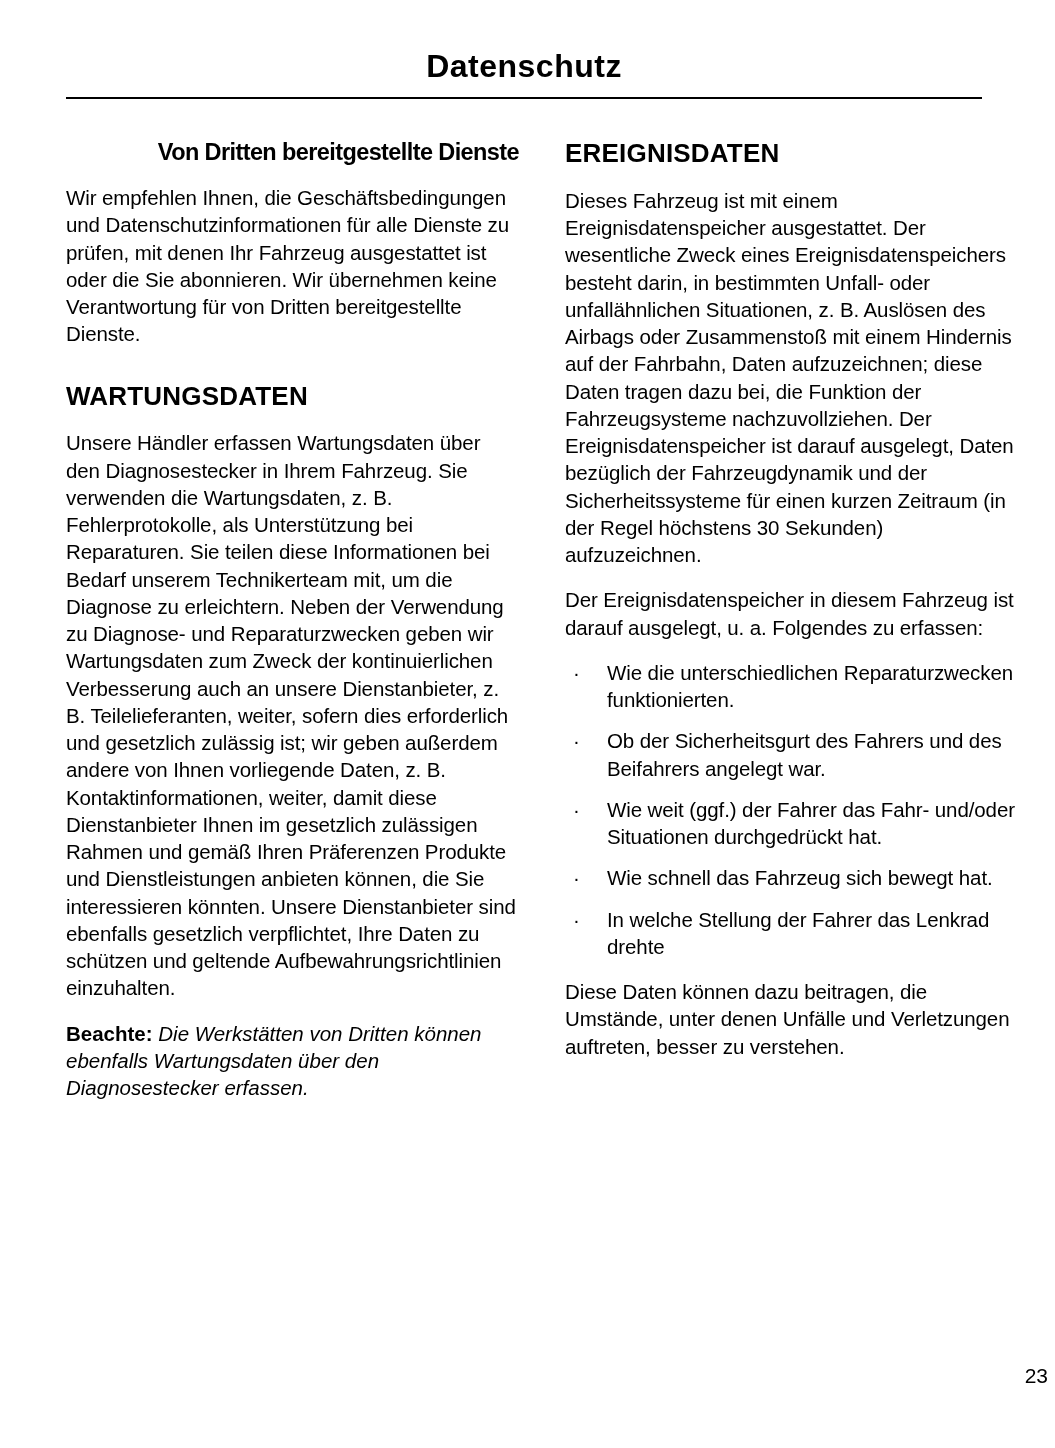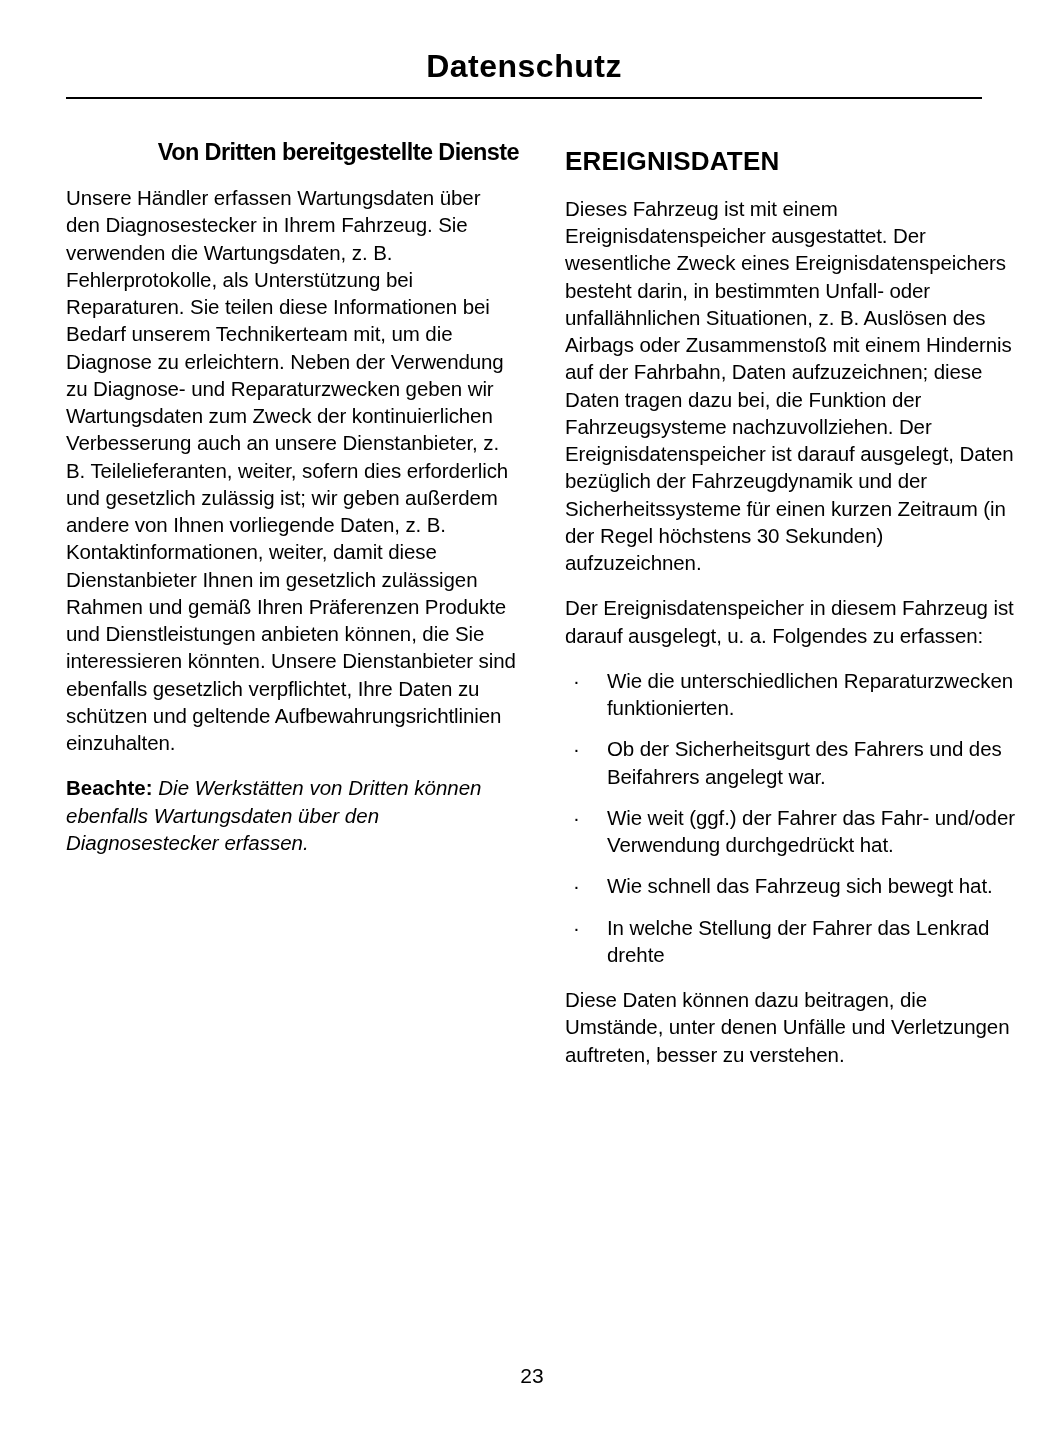"EREIGNISDATEN" h2.section-head.first { margin-top: 8px -> 0 }
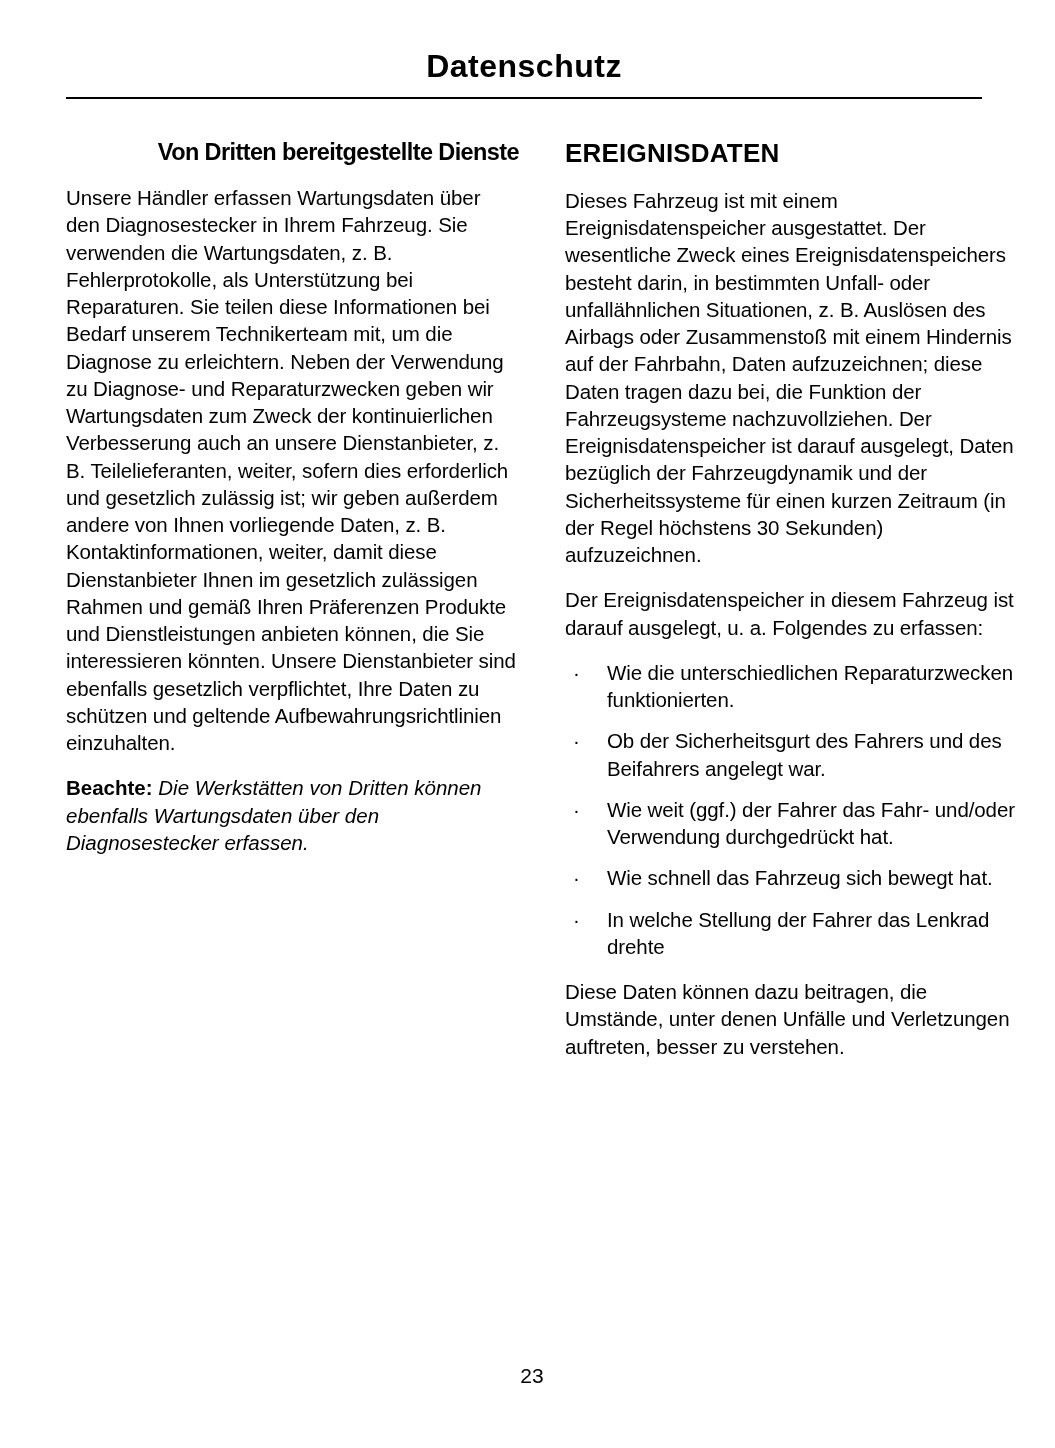"Wir empfehlen Ihnen, die" p.body { html: none -> <p>Wir empfehlen Ihnen, die Geschäftsbedingungen und Datenschutzinformationen für alle Dienste zu prüfen, mit denen Ihr Fahrzeug ausgestattet ist oder die Sie abonnieren. Wir übernehmen keine Verantwortung für von Dritten bereitgestellte Dienste.</p> }
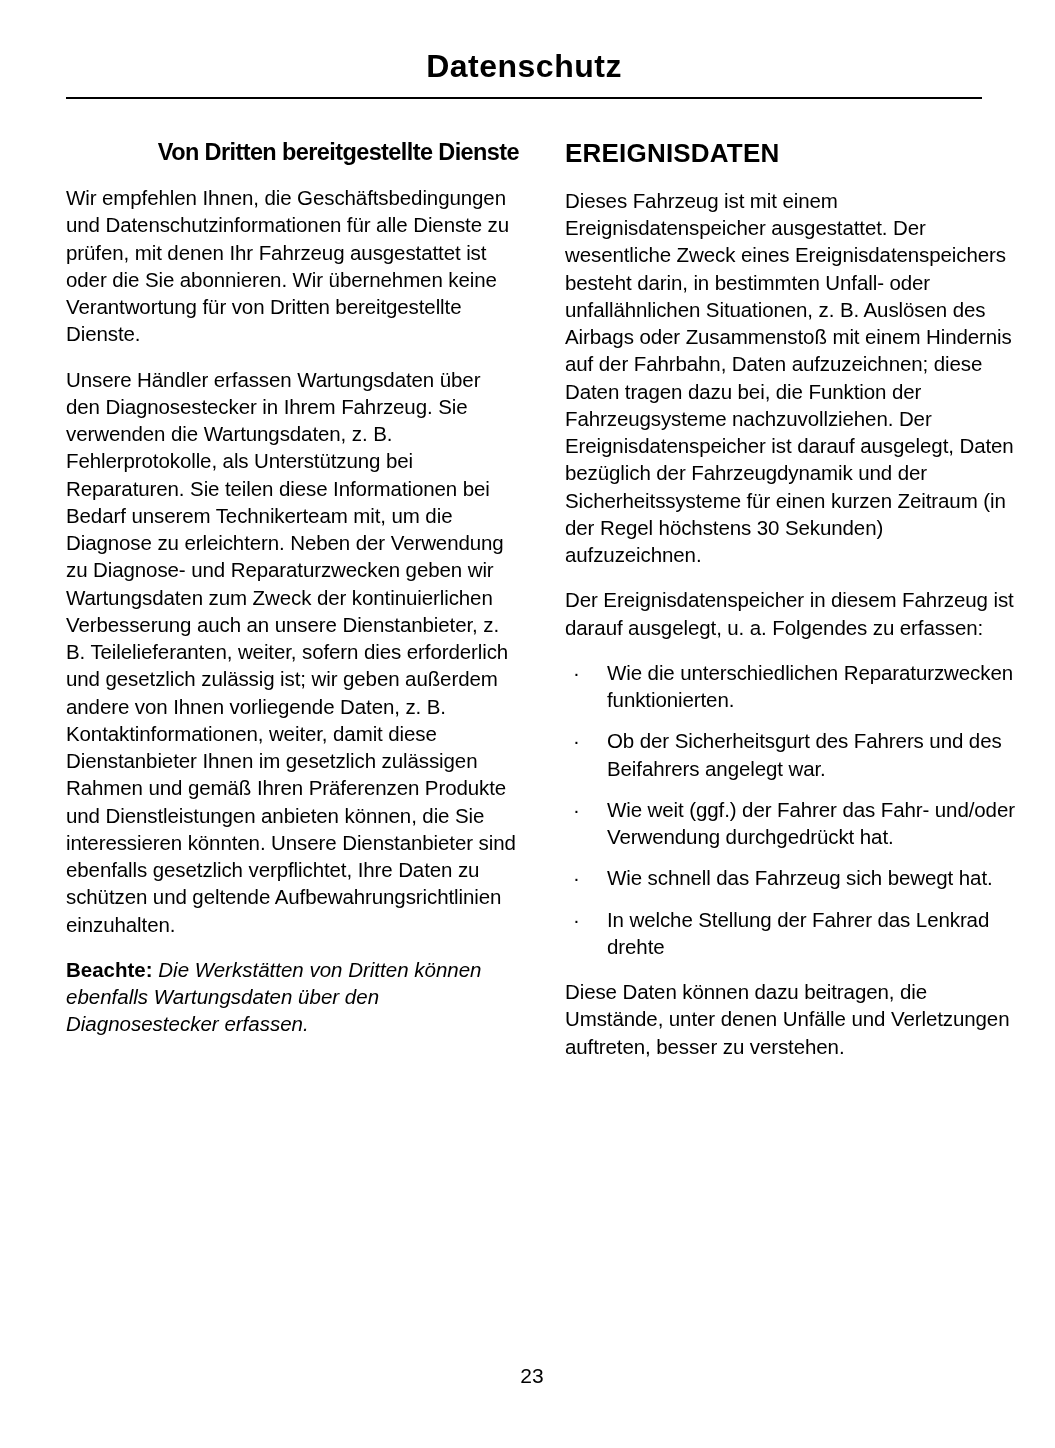"WARTUNGSDATEN" h2.section-head { html: none -> <h2>WARTUNGSDATEN</h2> }
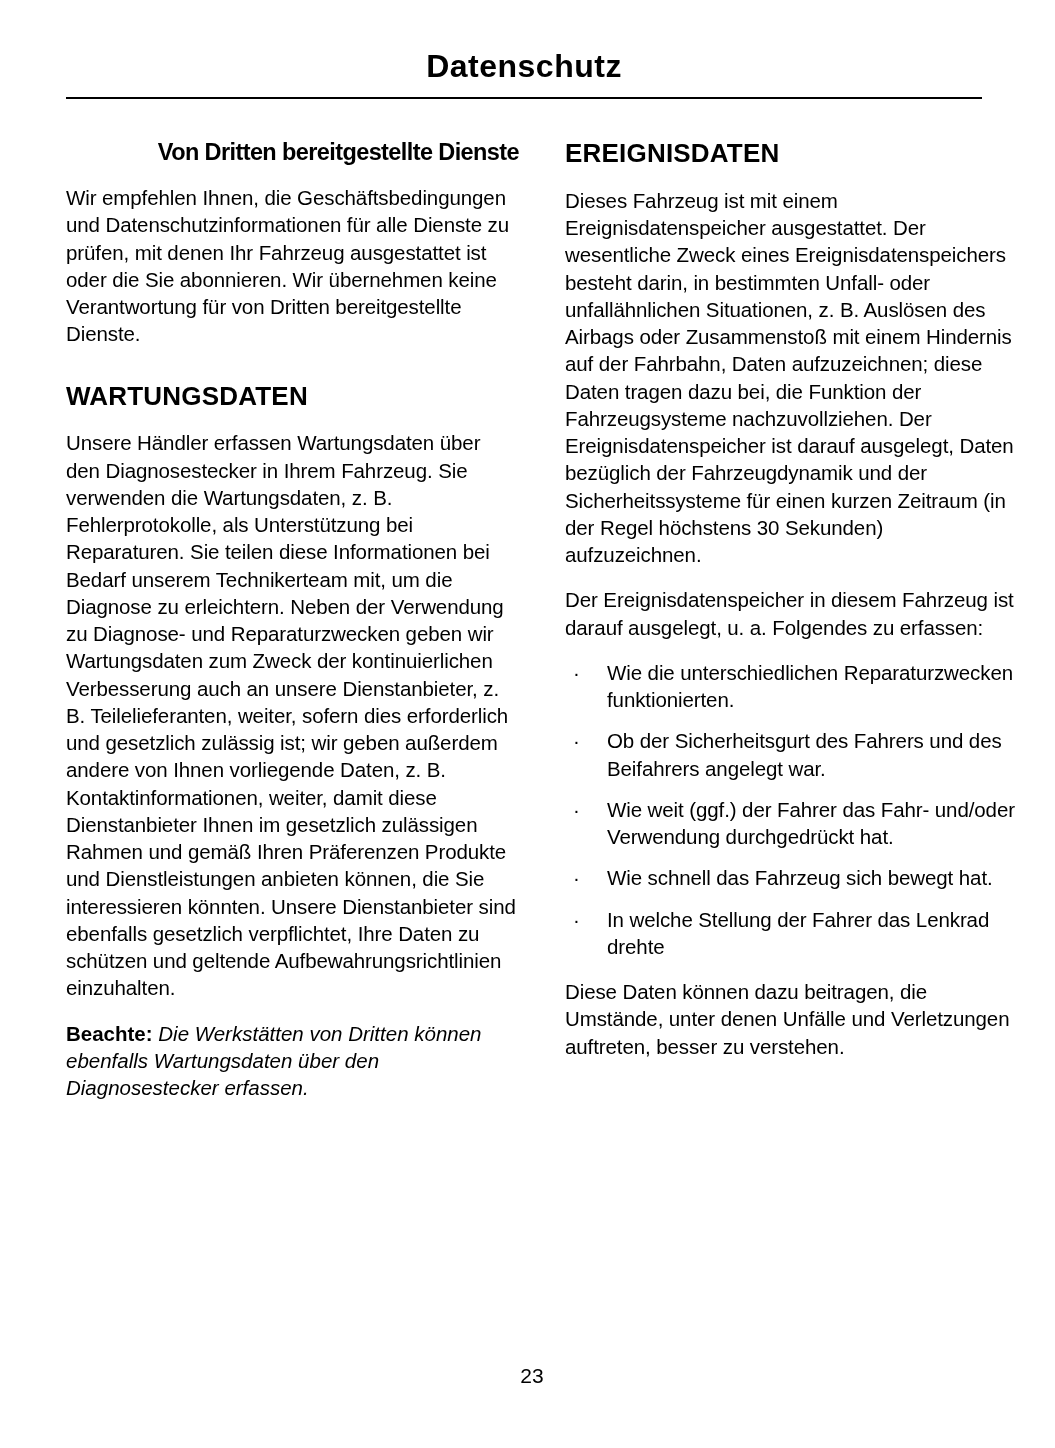"Wie weit (ggf.) der Fahrer" span.txt { text: Verwendung -> Situationen }
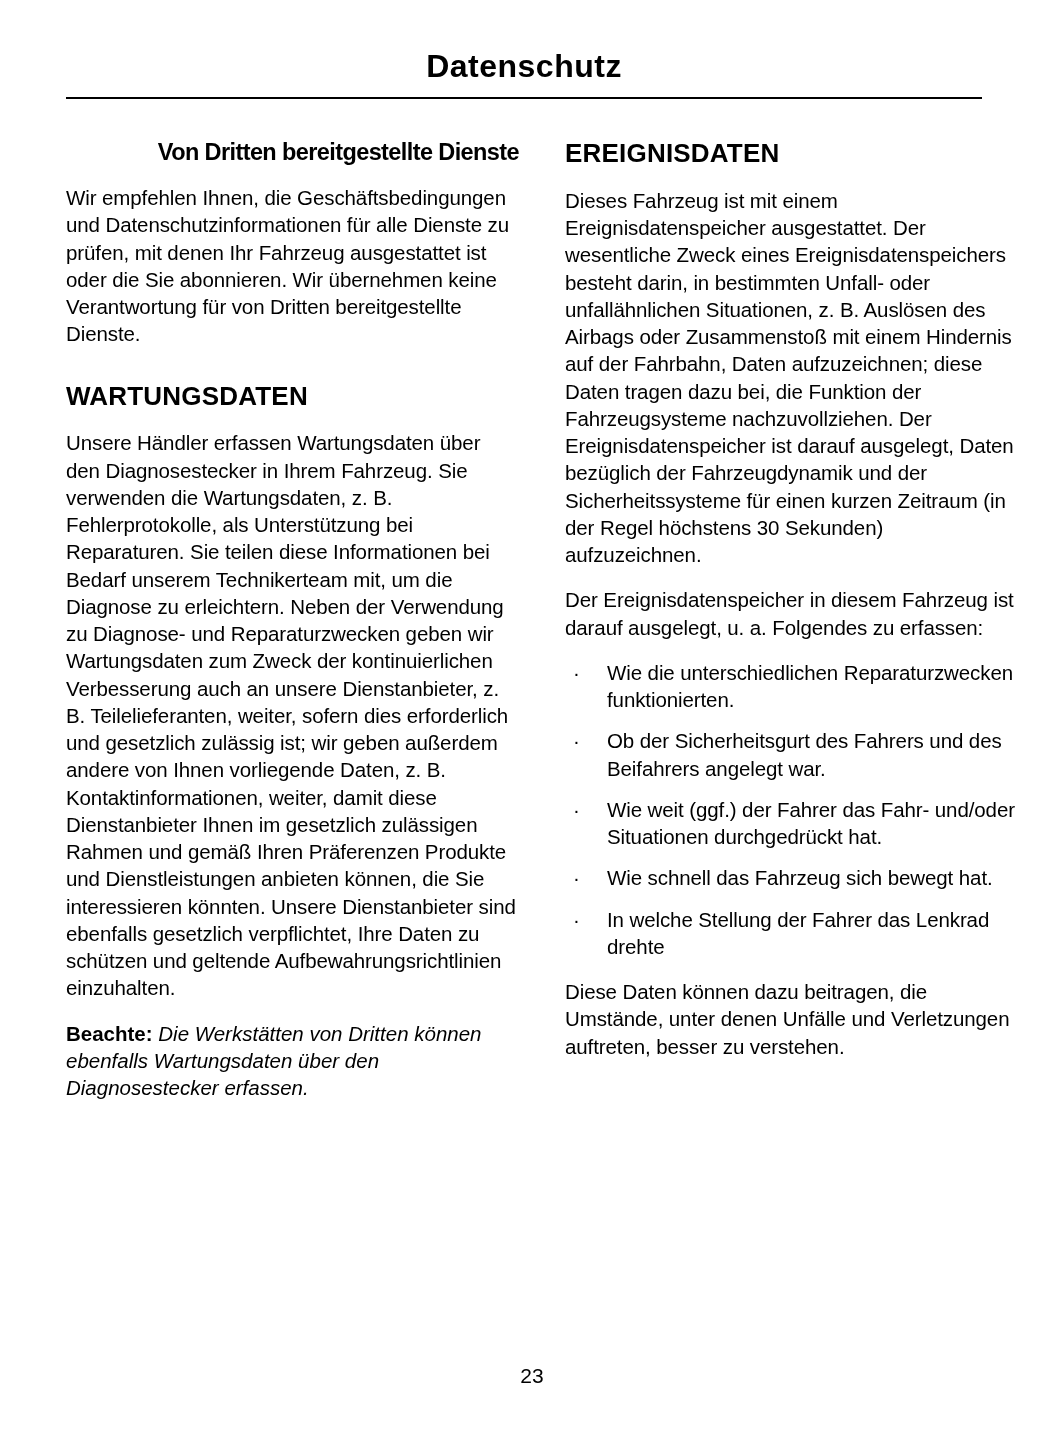"23" .page-number { text-align: center -> right }
